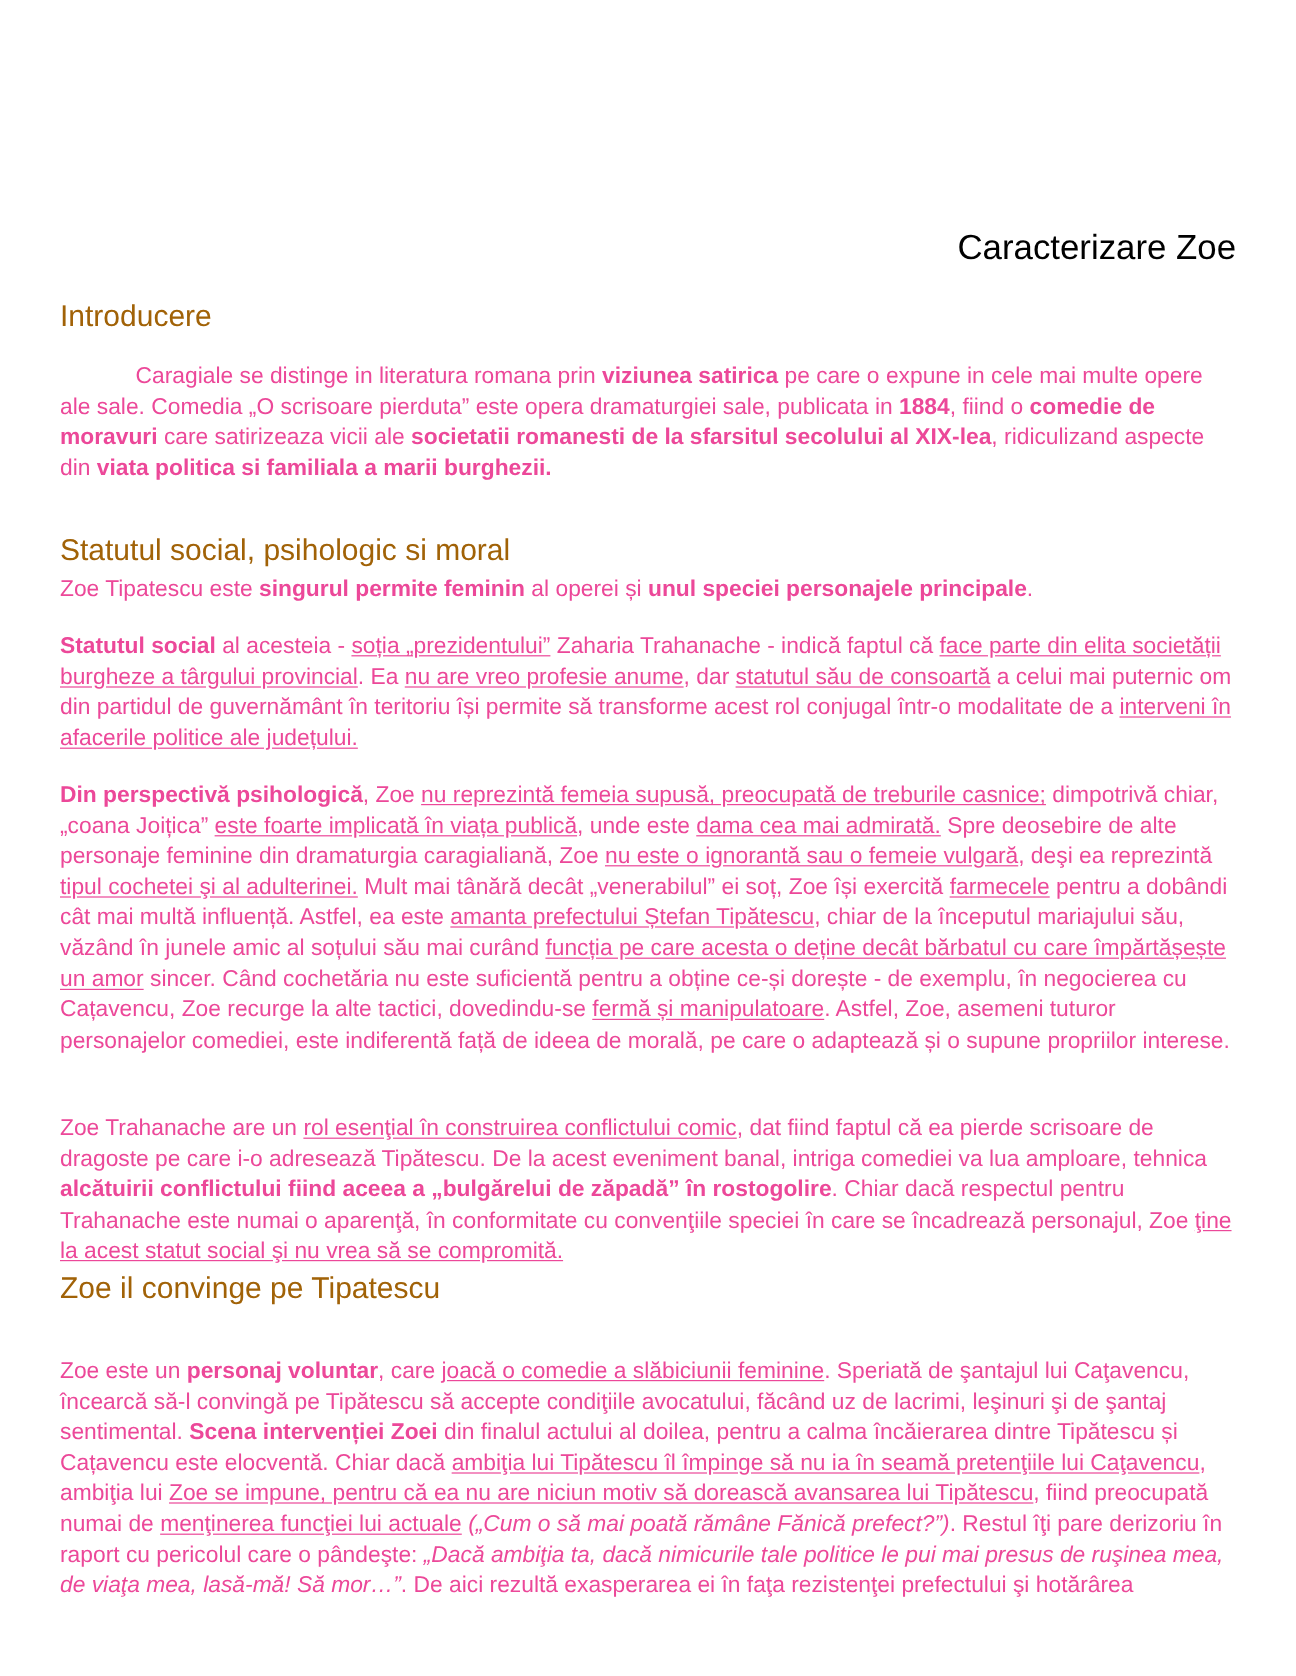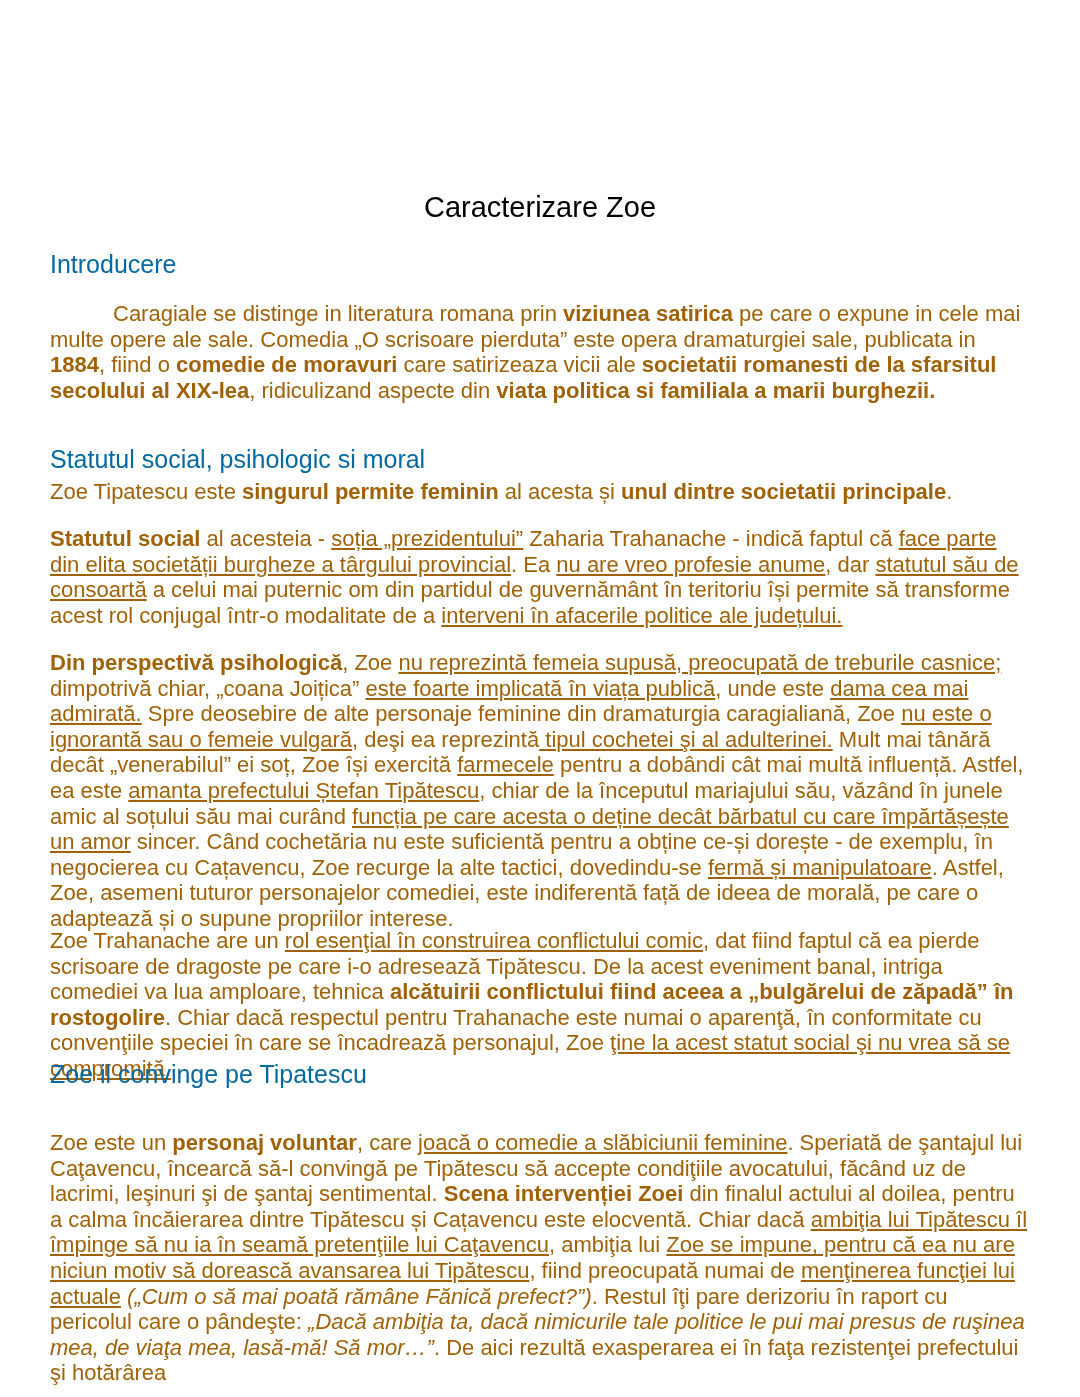"Caracterizare Zoe" .doc-title { text-align: center -> right }
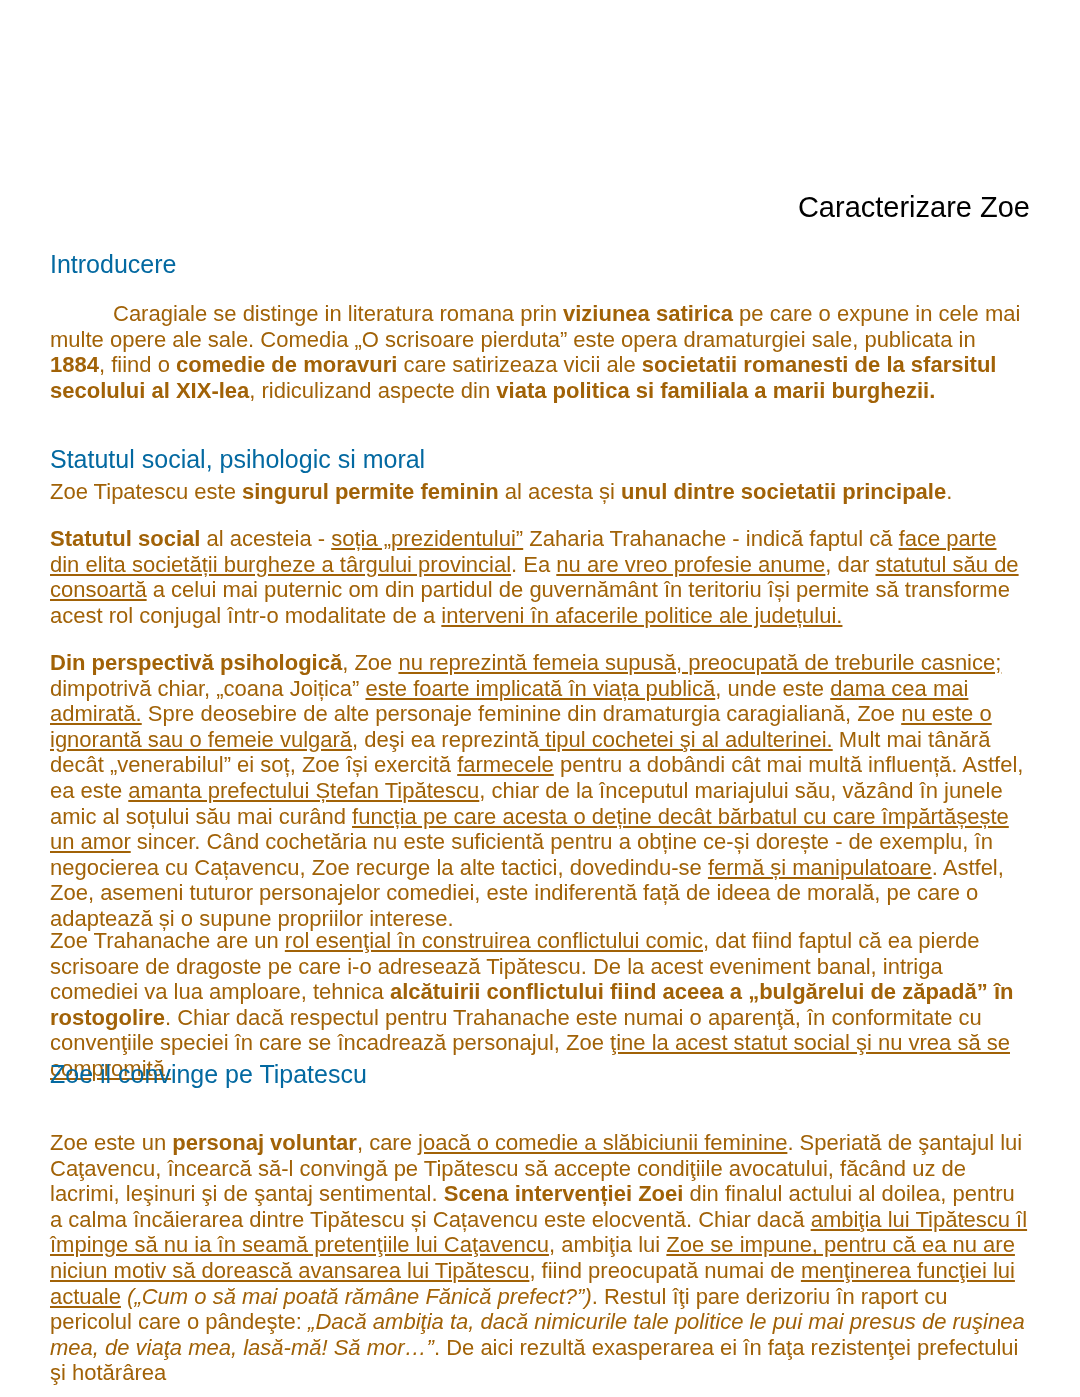"Introducere" h2.section { color: #0369a1 -> #a16207 }
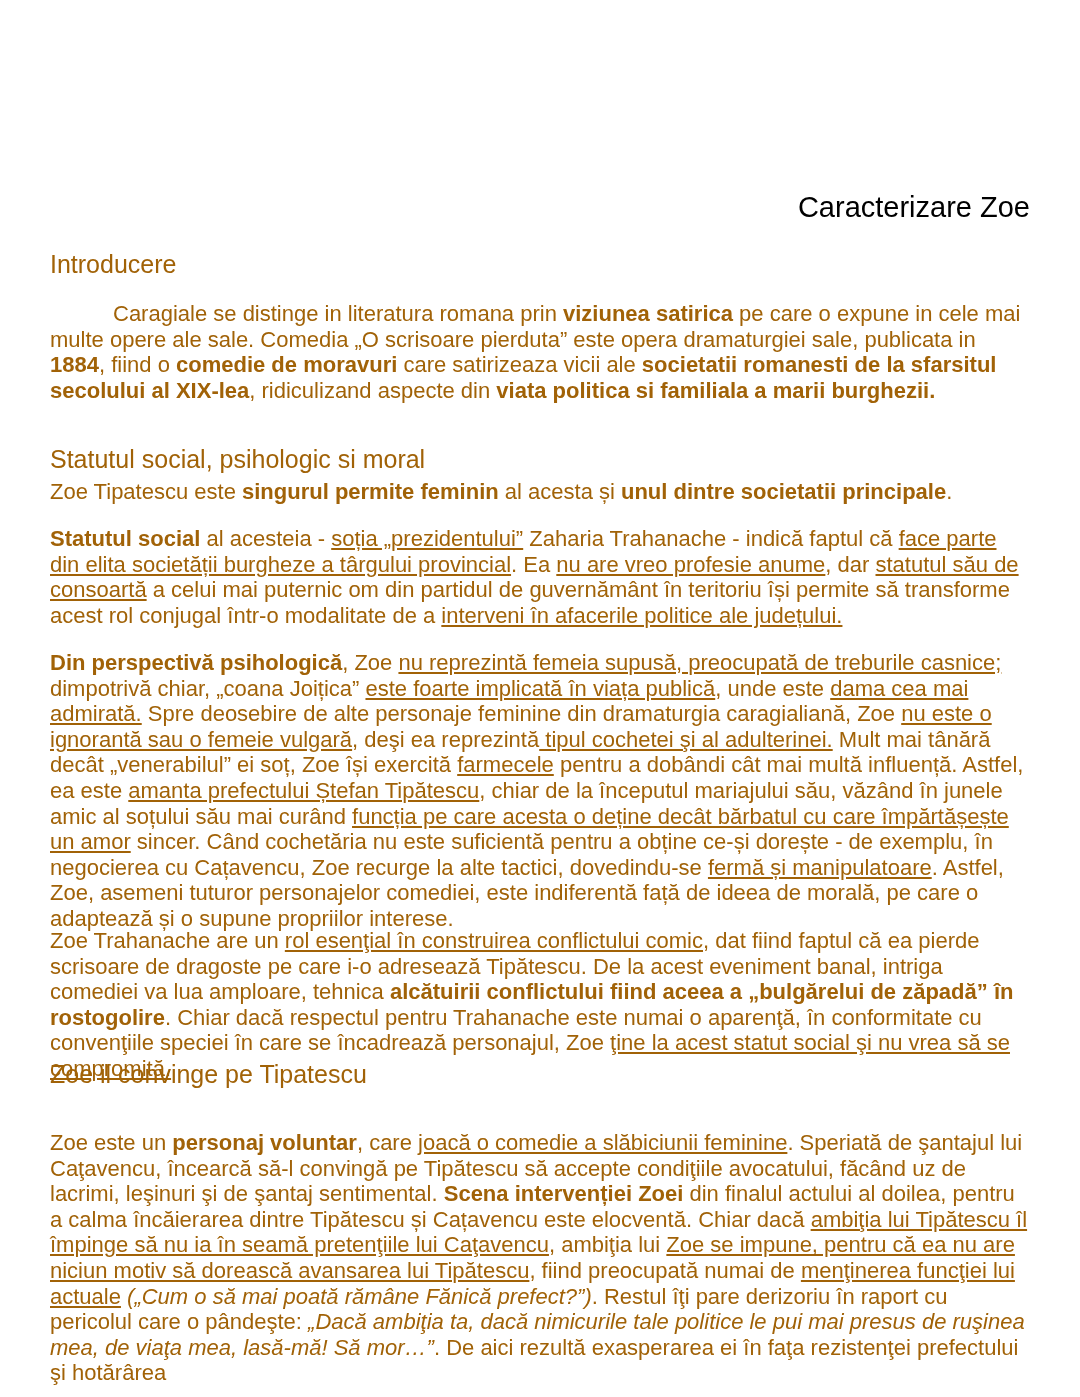"Caragiale se distinge in literatura" p.para { color: #a16207 -> #ec4899; font-size: 22px -> 19px }
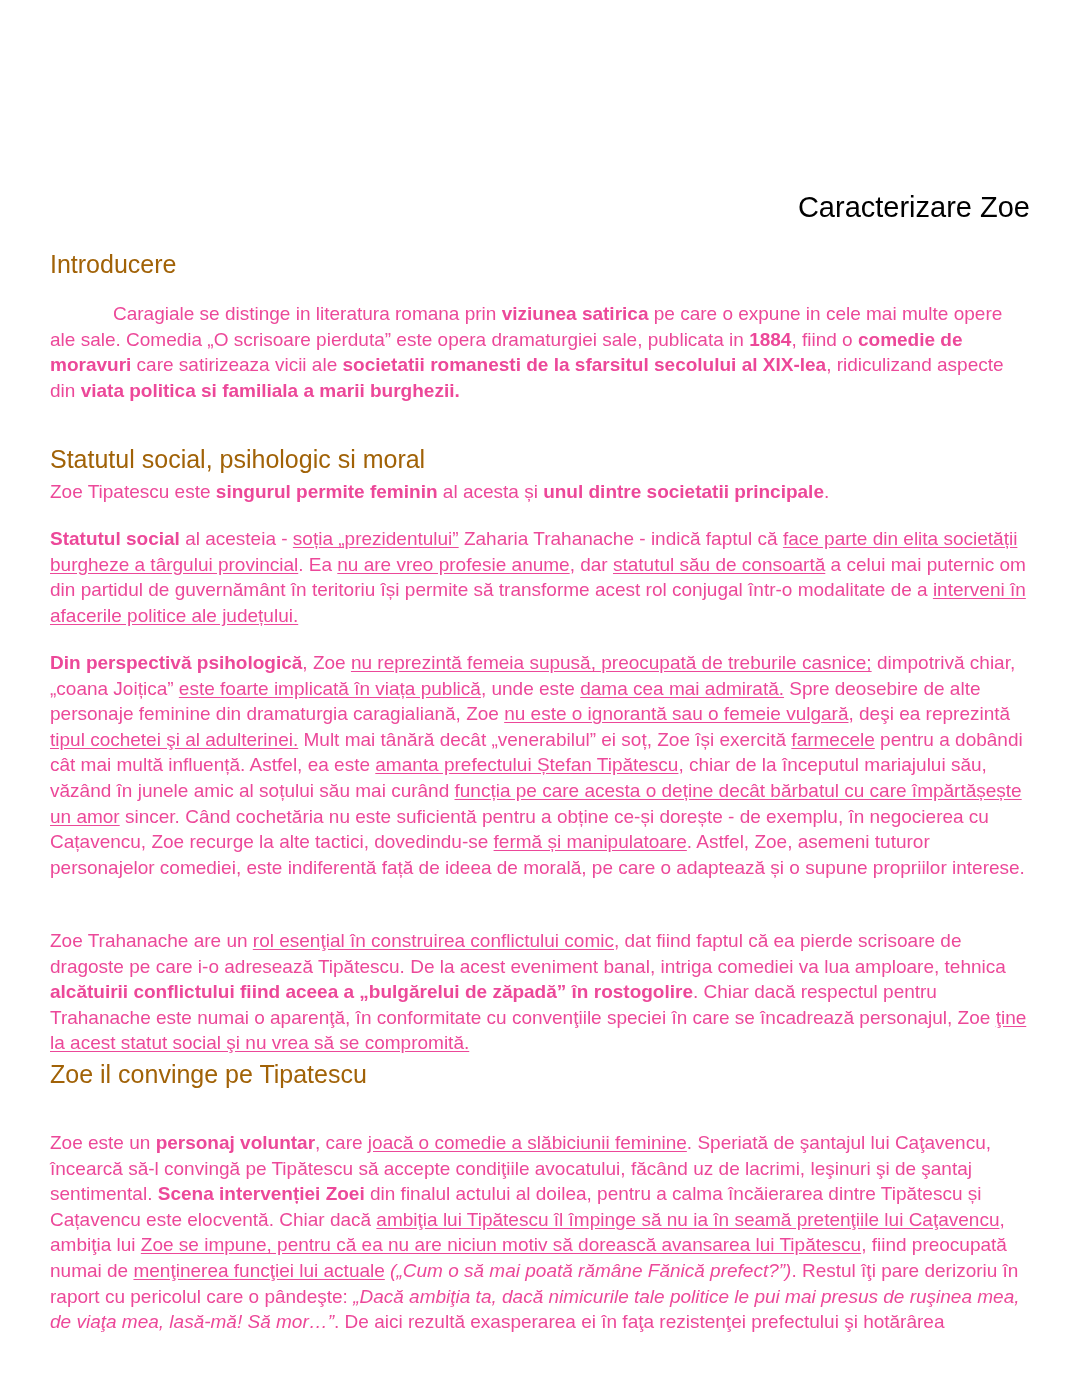"al acesta și" span { text: acesta -> operei }
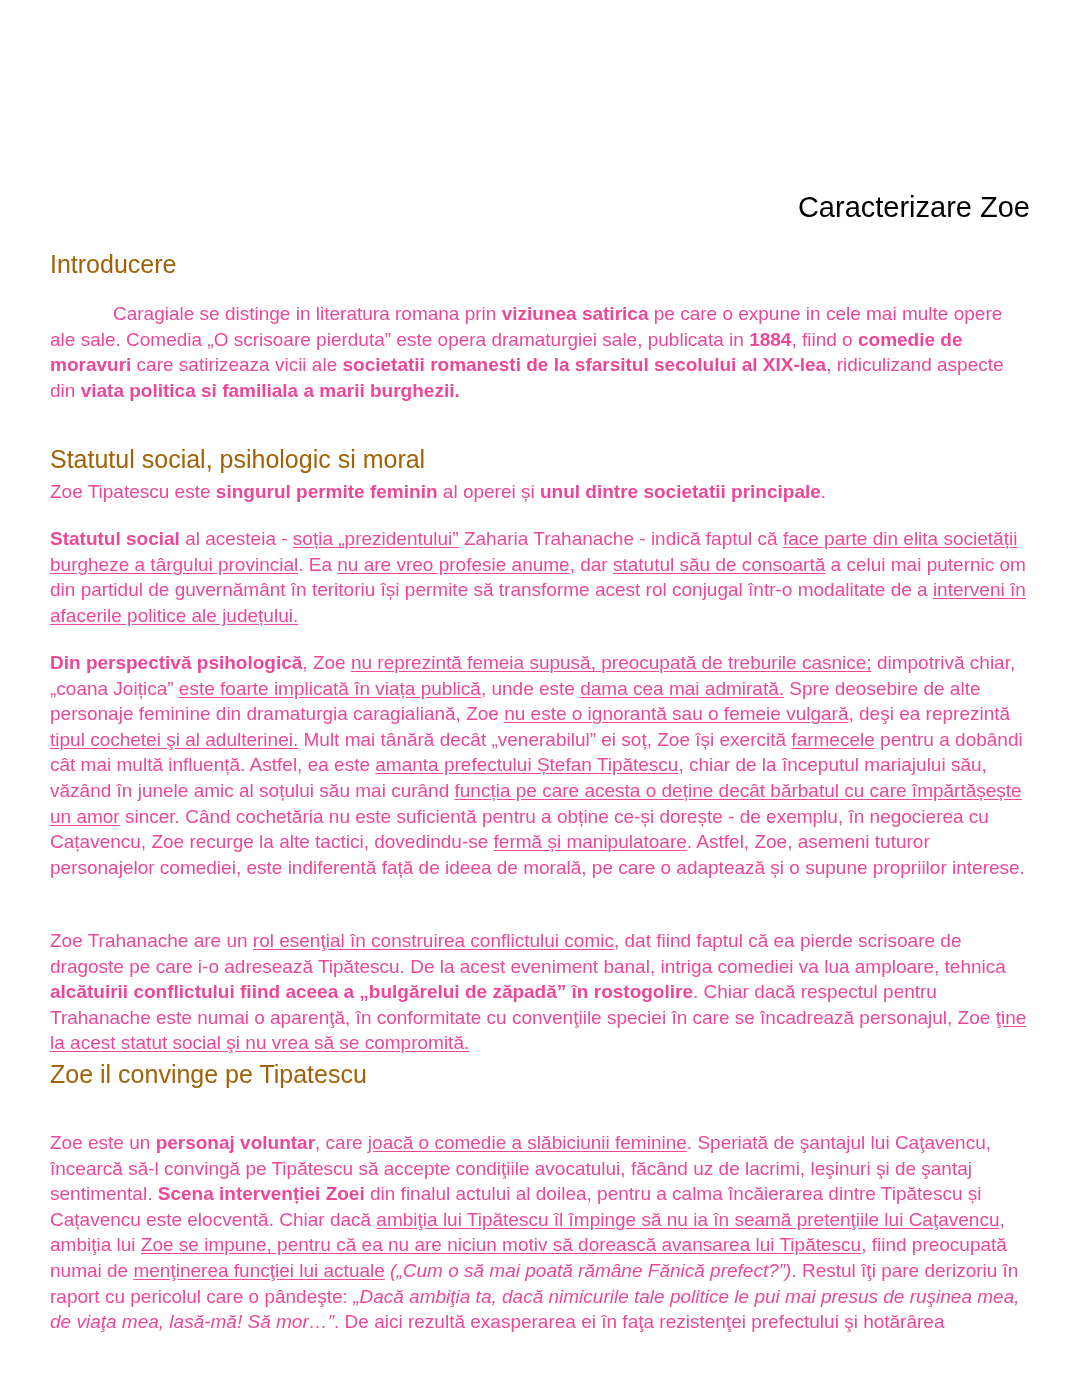"unul dintre societatii principale" span { text: dintre societatii -> speciei personajele }
